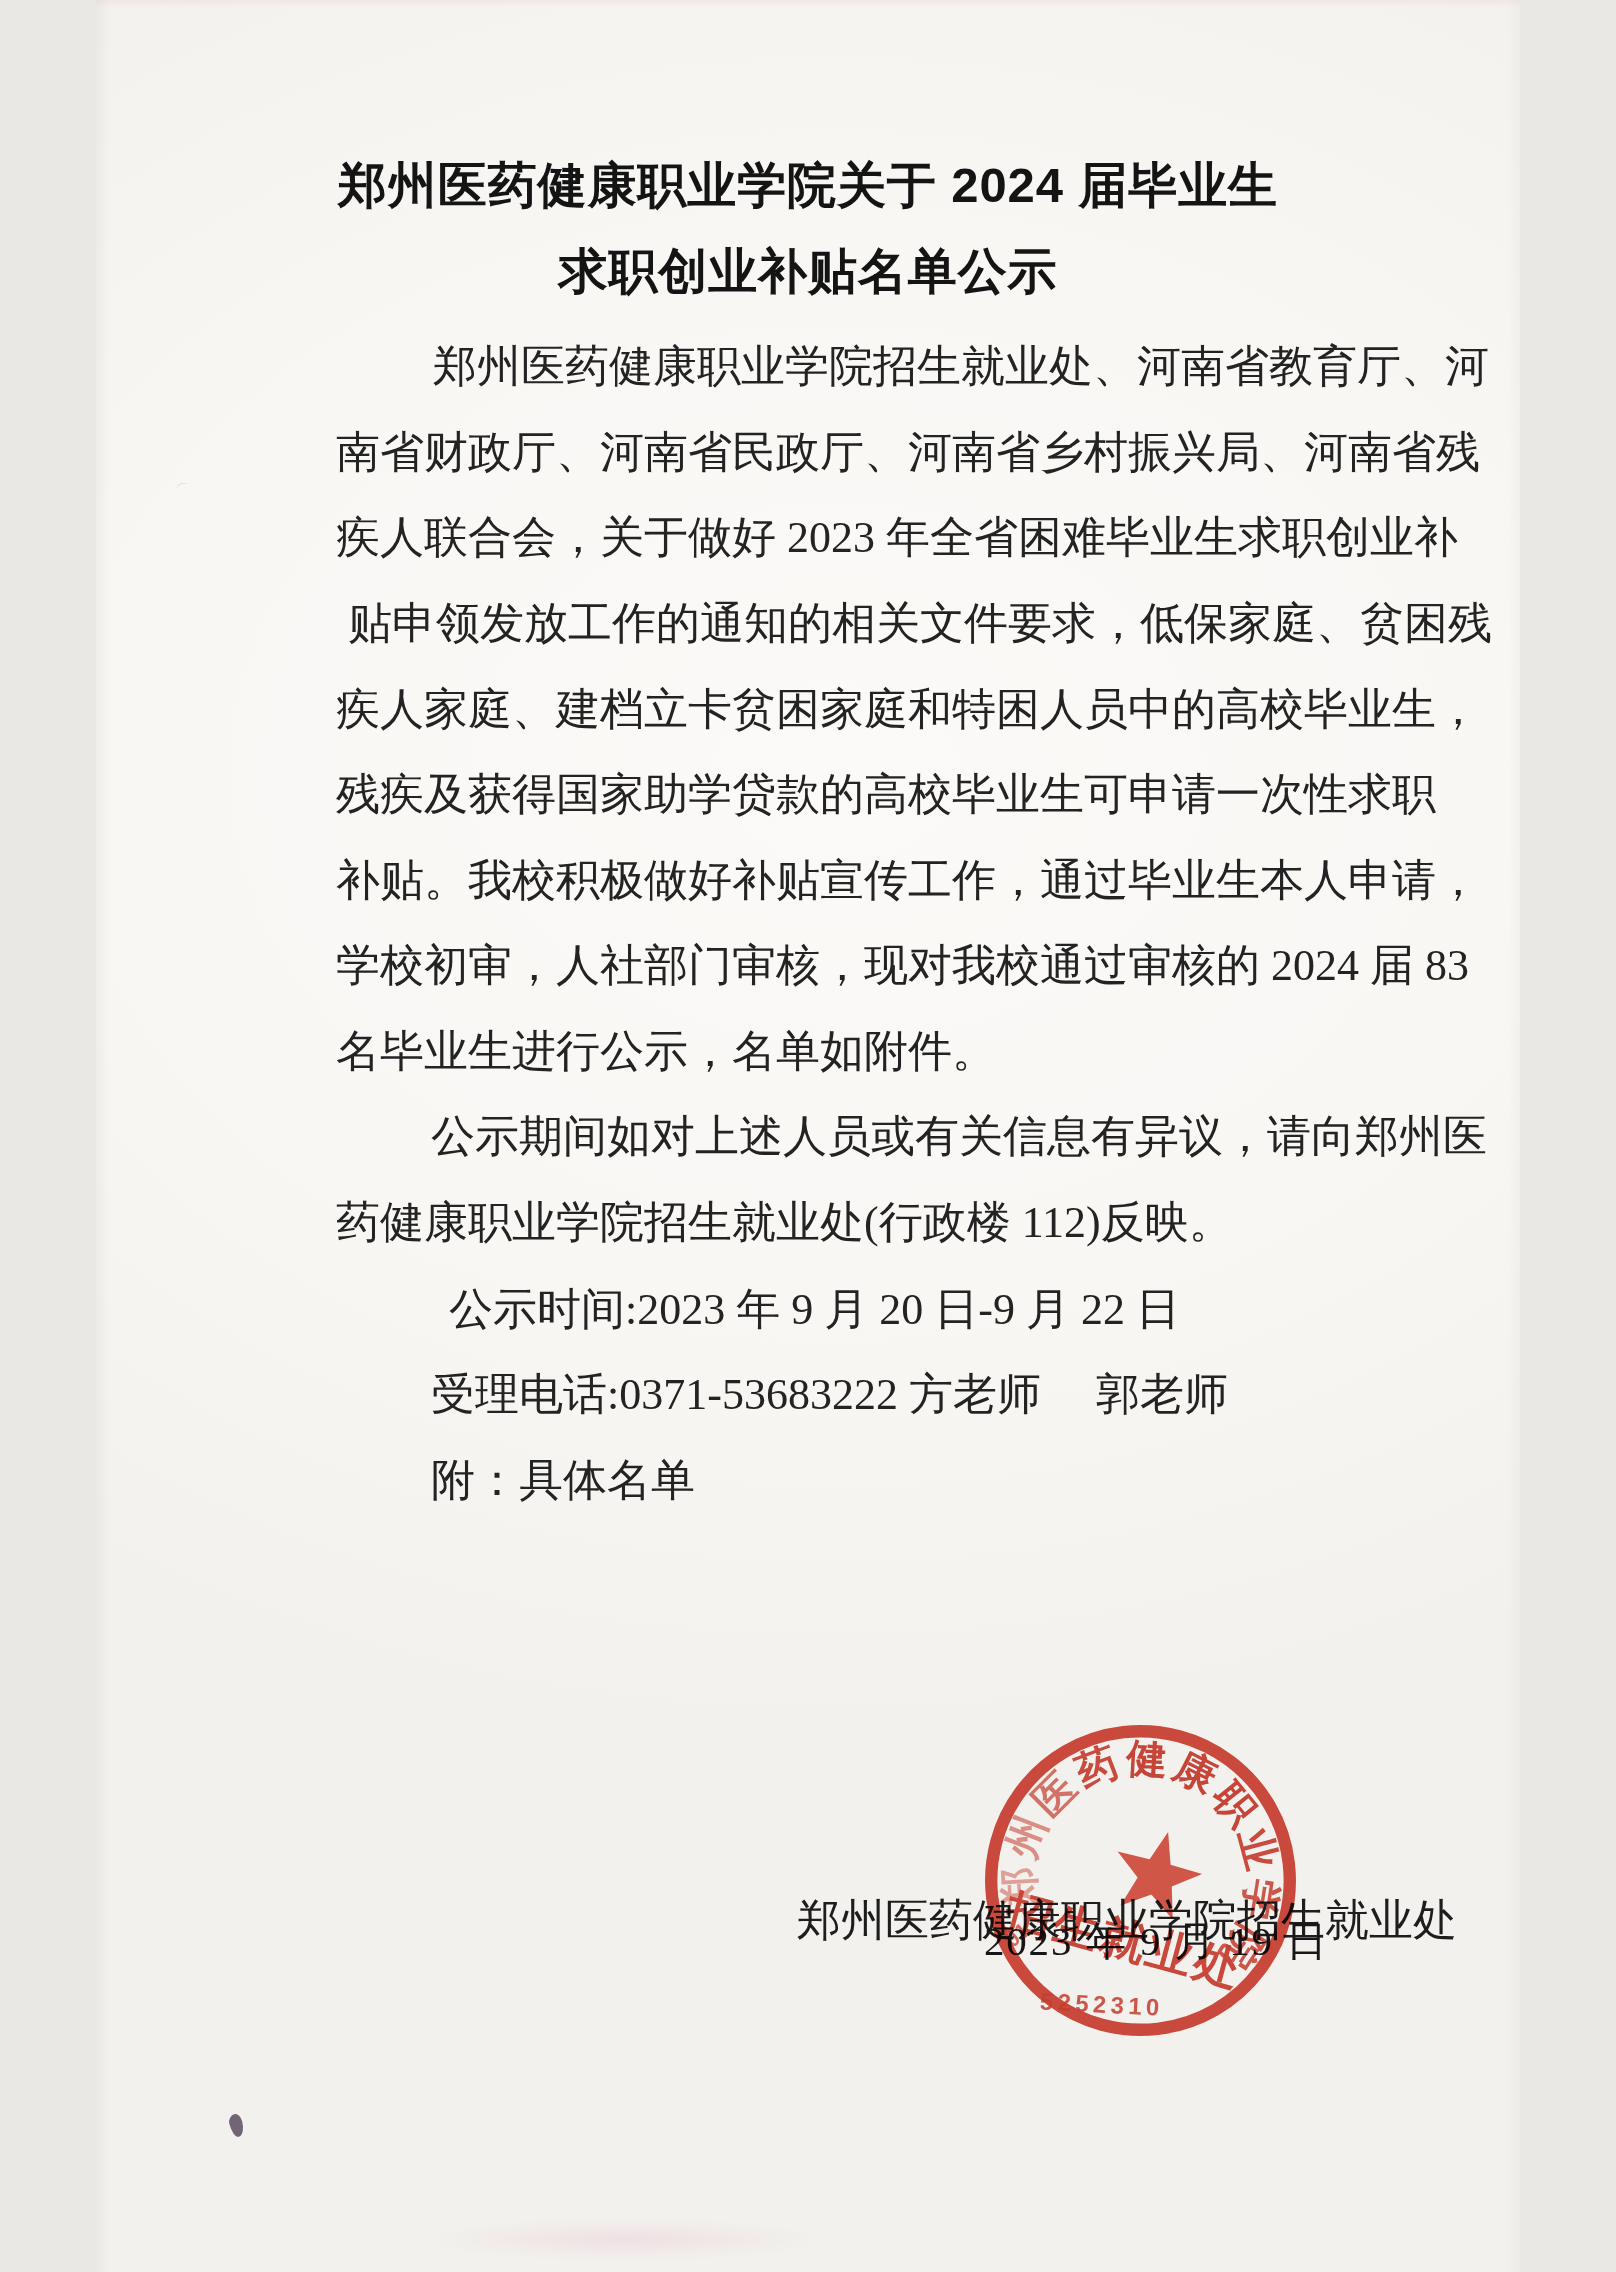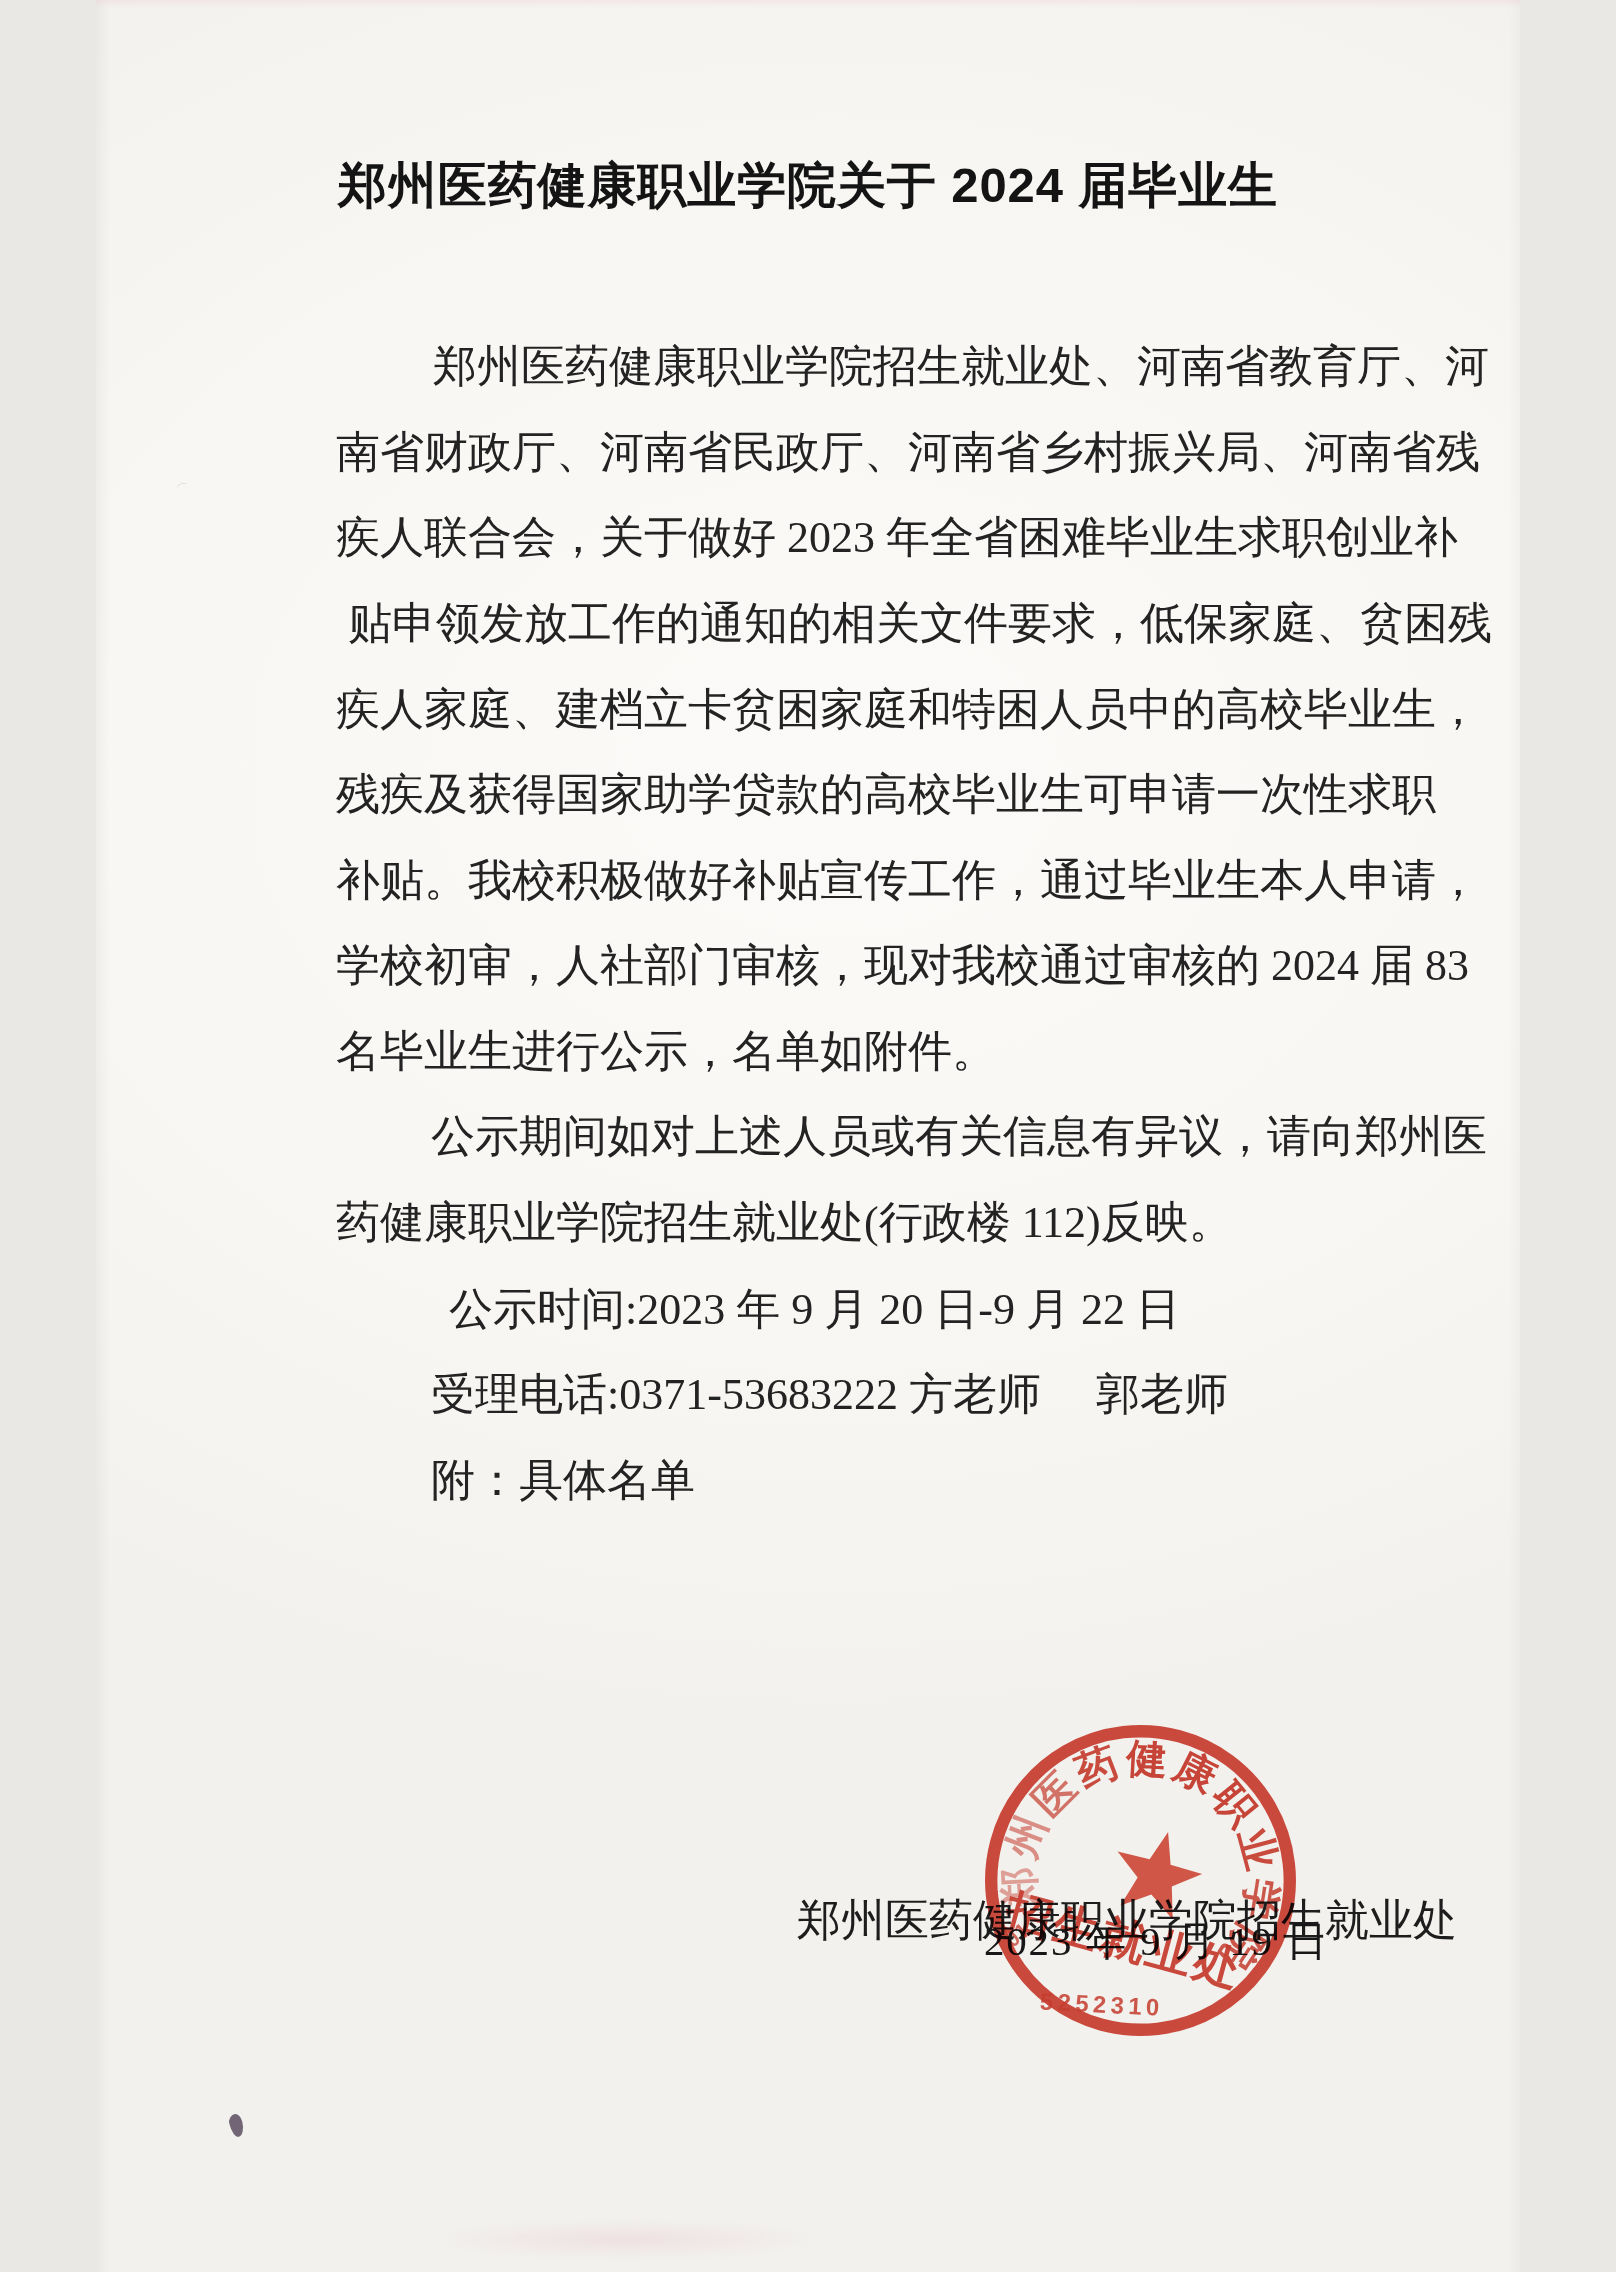"求职创业补贴名单公示" div.tline { html: none -> <div>求职创业补贴名单公示</div> }
